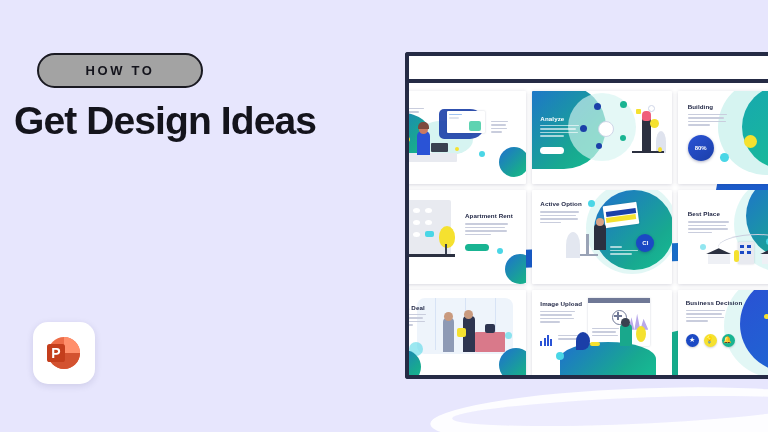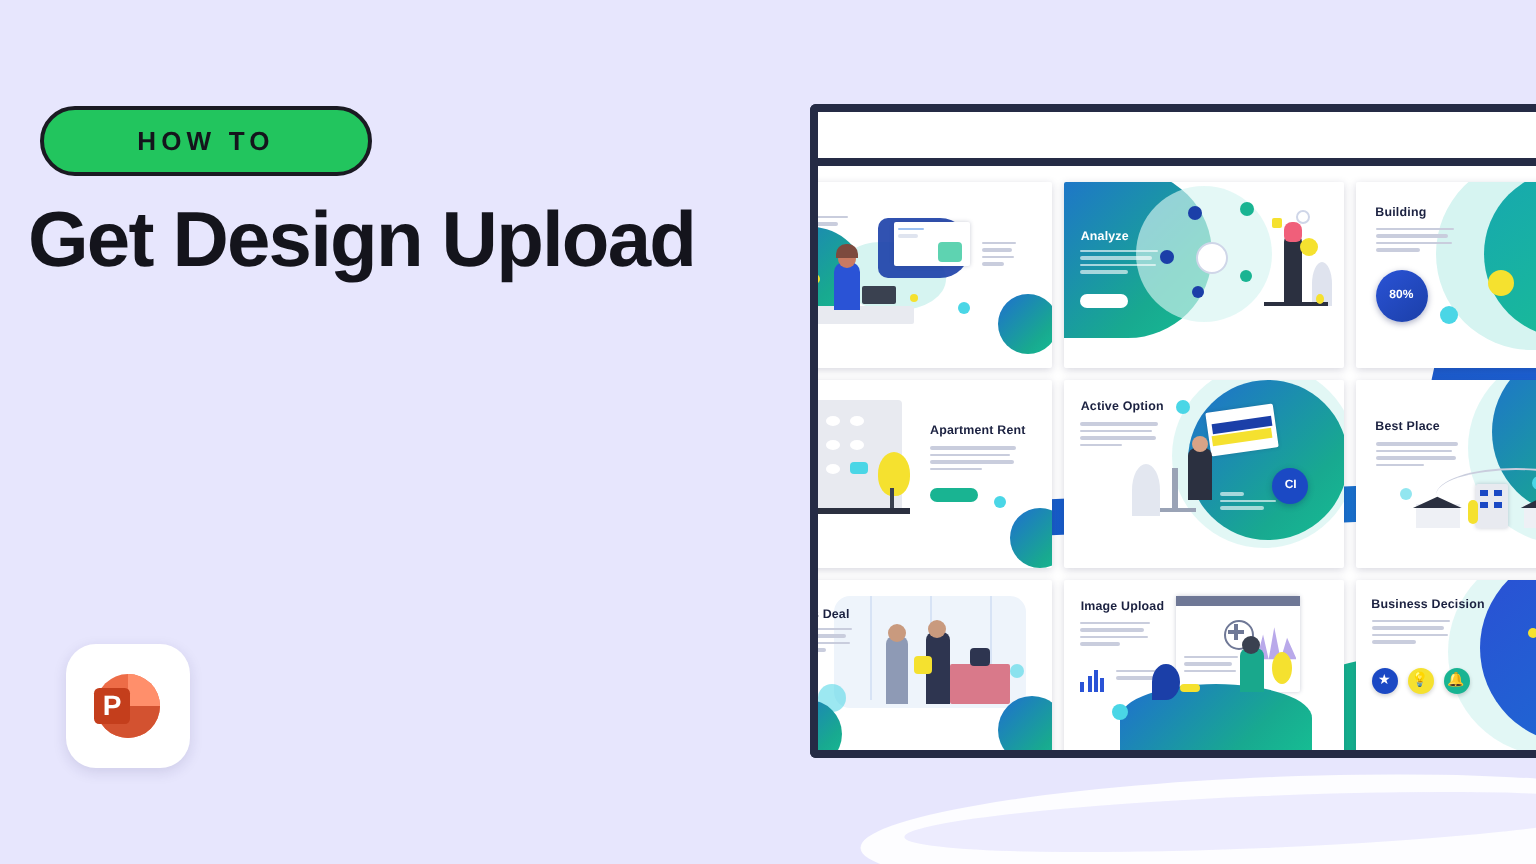"HOW TO" .badge { background: #22c55e -> #a3a3a3; left: 20px -> 37px }
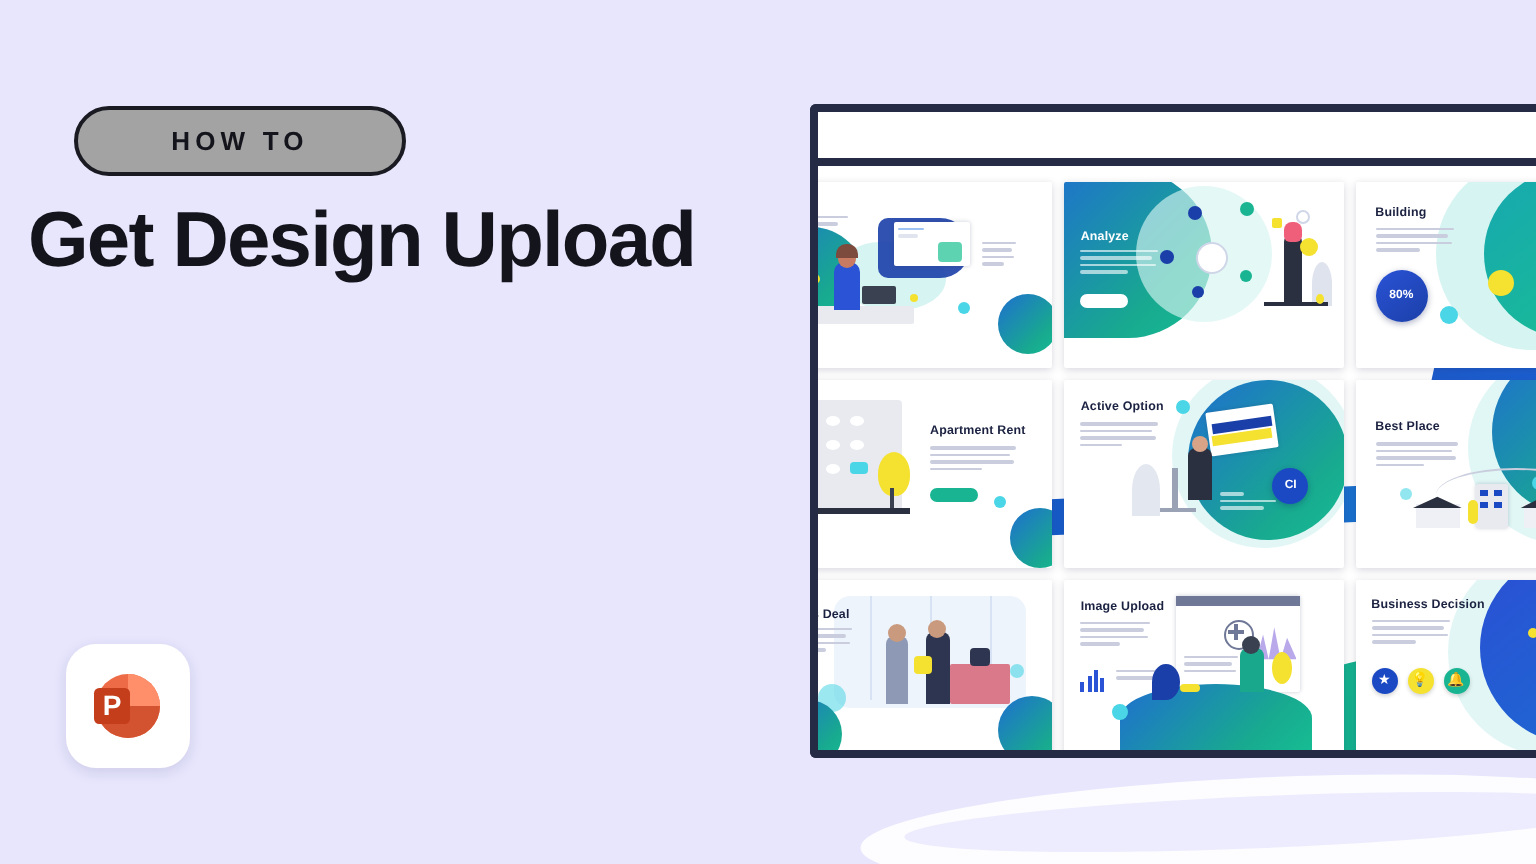"Get Design Upload" span.l1 { text: Upload -> Ideas }
